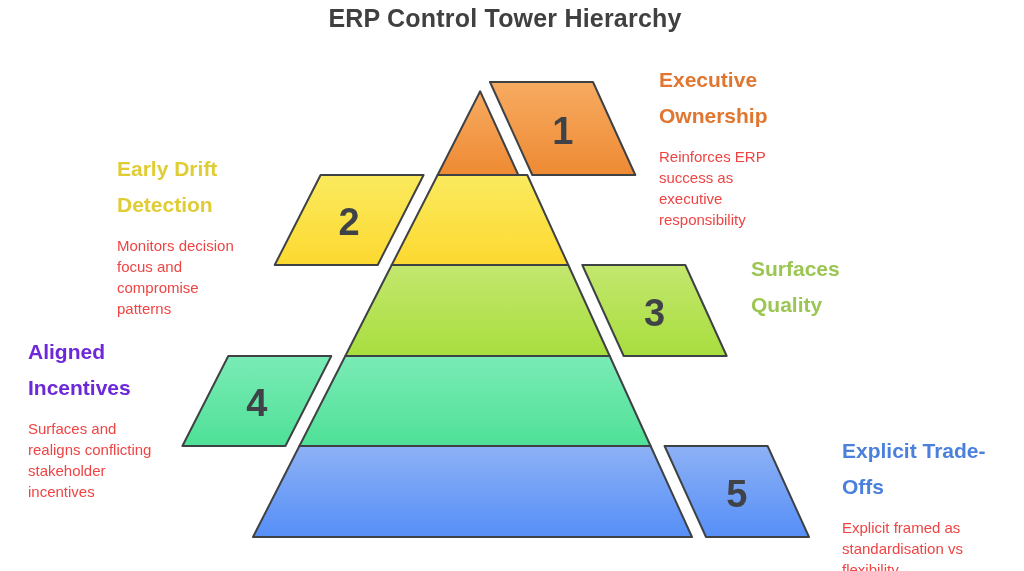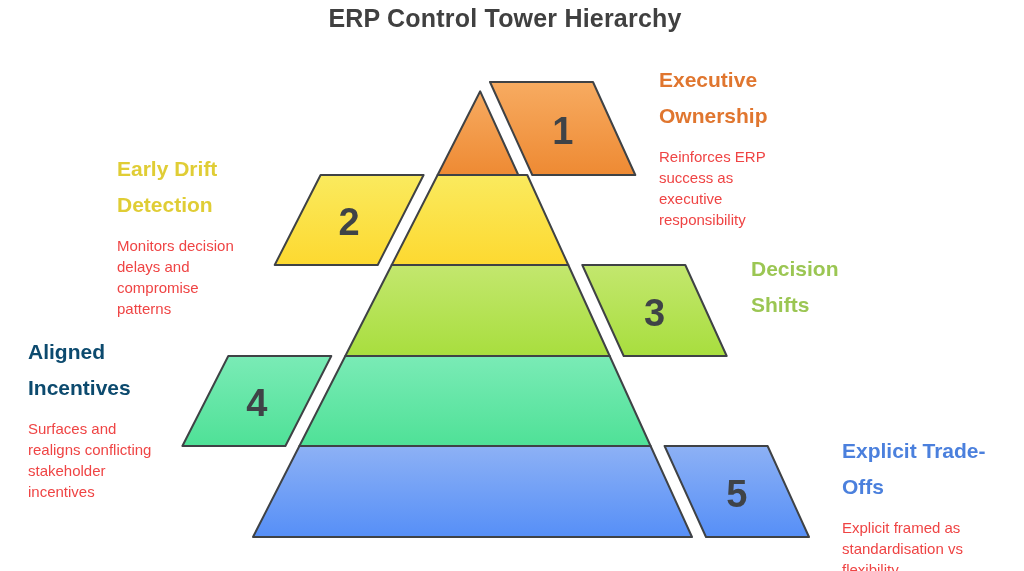"Monitors decision delays and compromise" div.label-desc { text: delays -> focus }
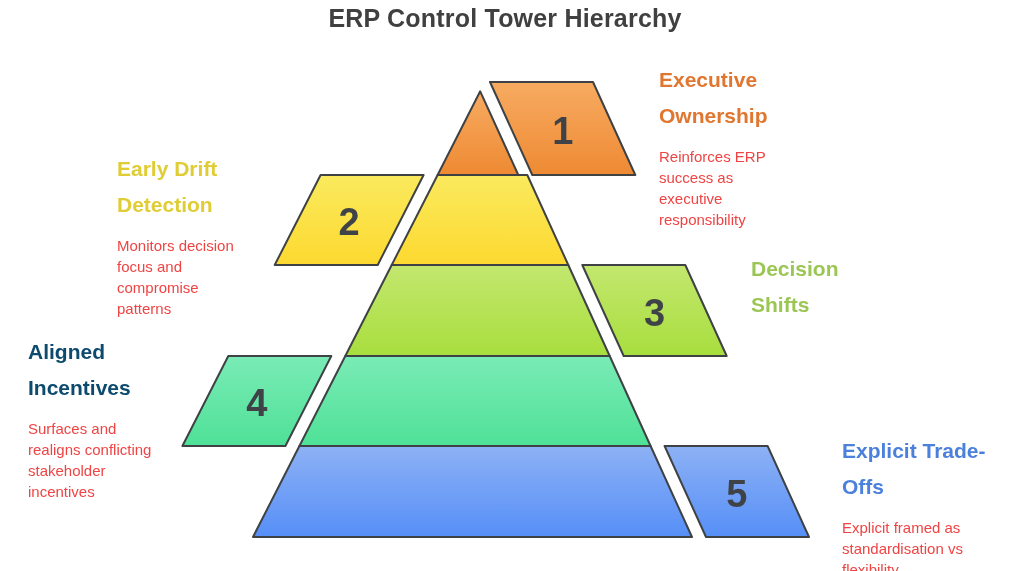"Decision Shifts" div.label-heading { text: Decision Shifts -> Surfaces Quality }
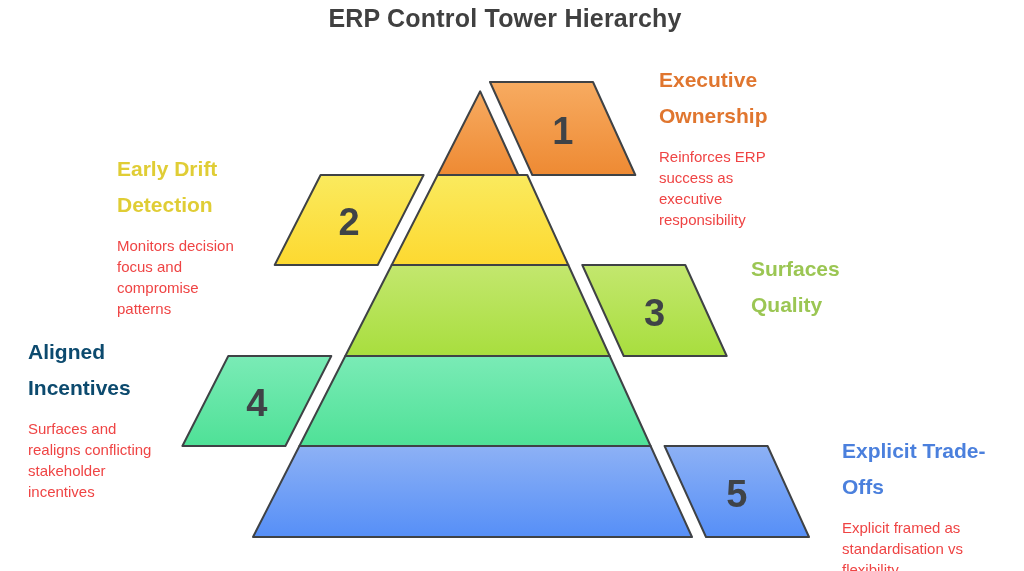"Aligned Incentives" div.label-heading { color: #0c4a6e -> #6d28d9 }
